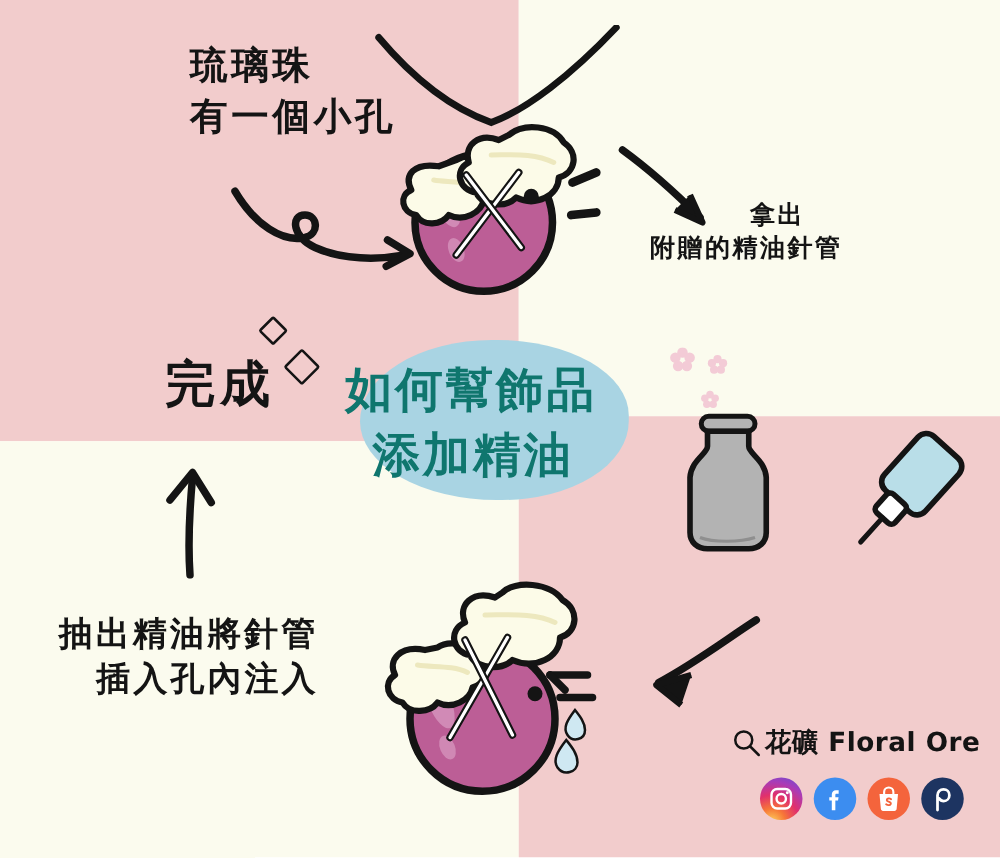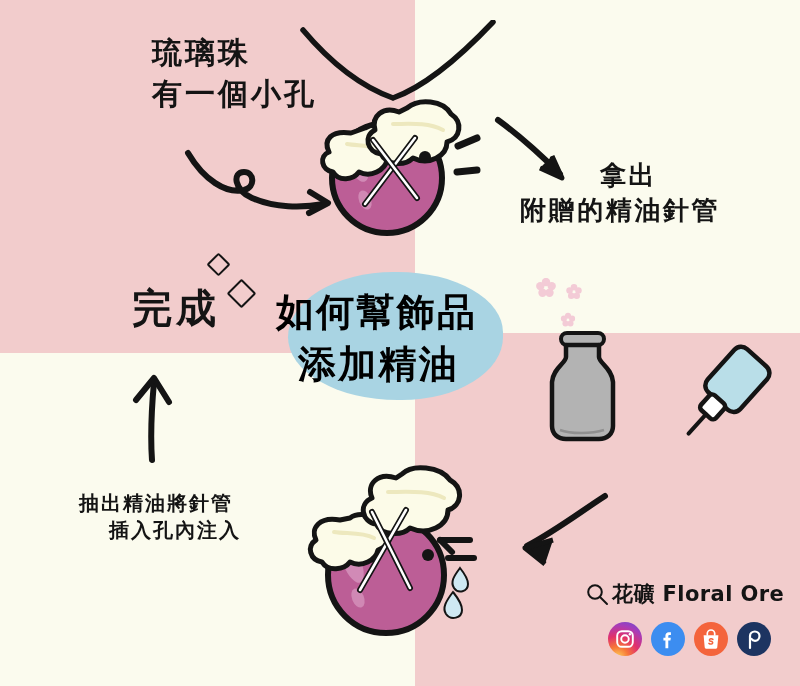"拿出" #t-take { font-size: 26px -> 20px }
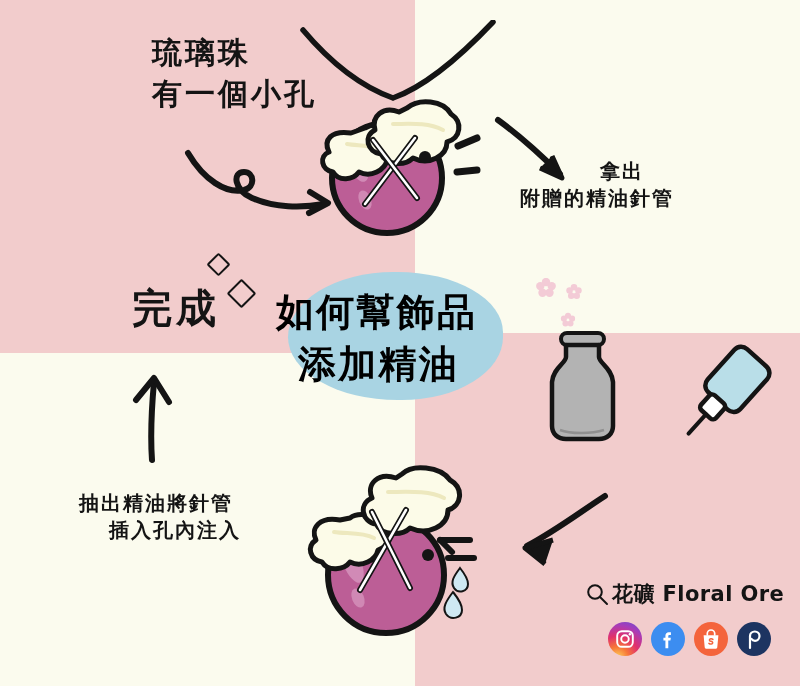"如何幫飾品" #t-title { color: #000000 -> #0f766e }
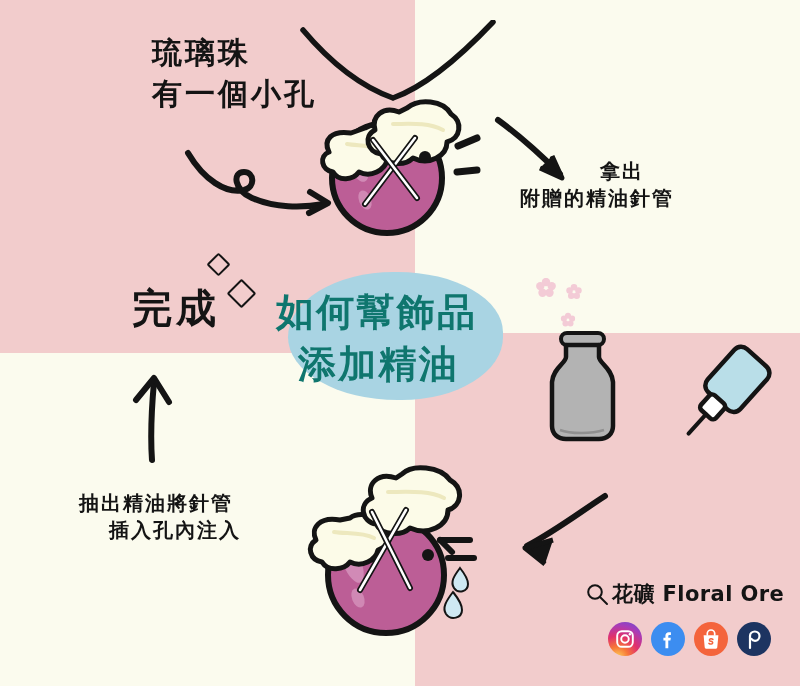"抽出精油將針管" #t-inject { font-size: 20px -> 27px; margin-left: 32px -> none }
